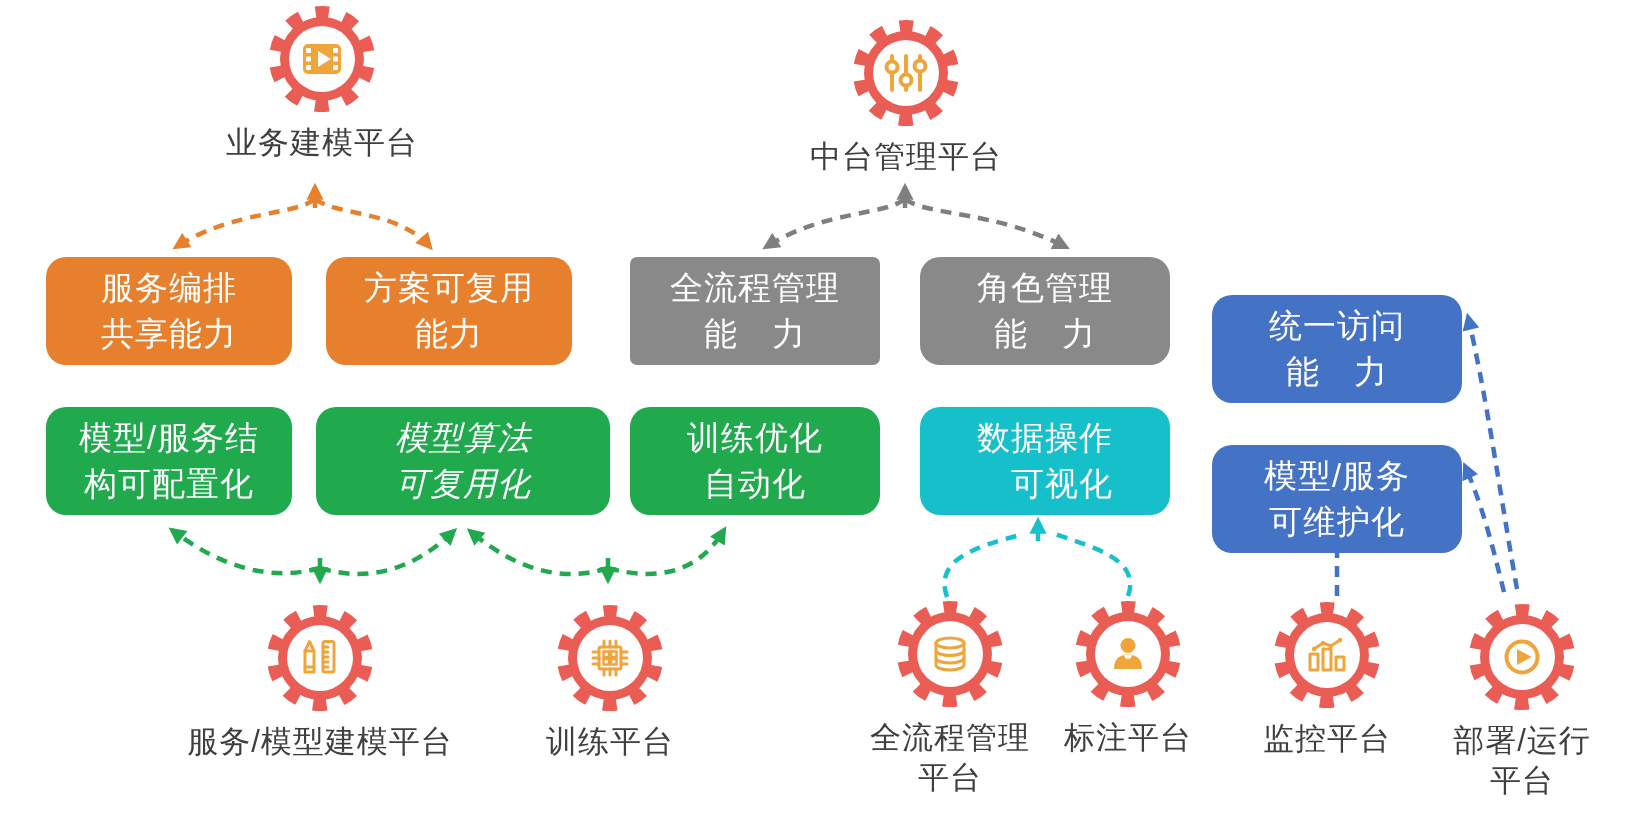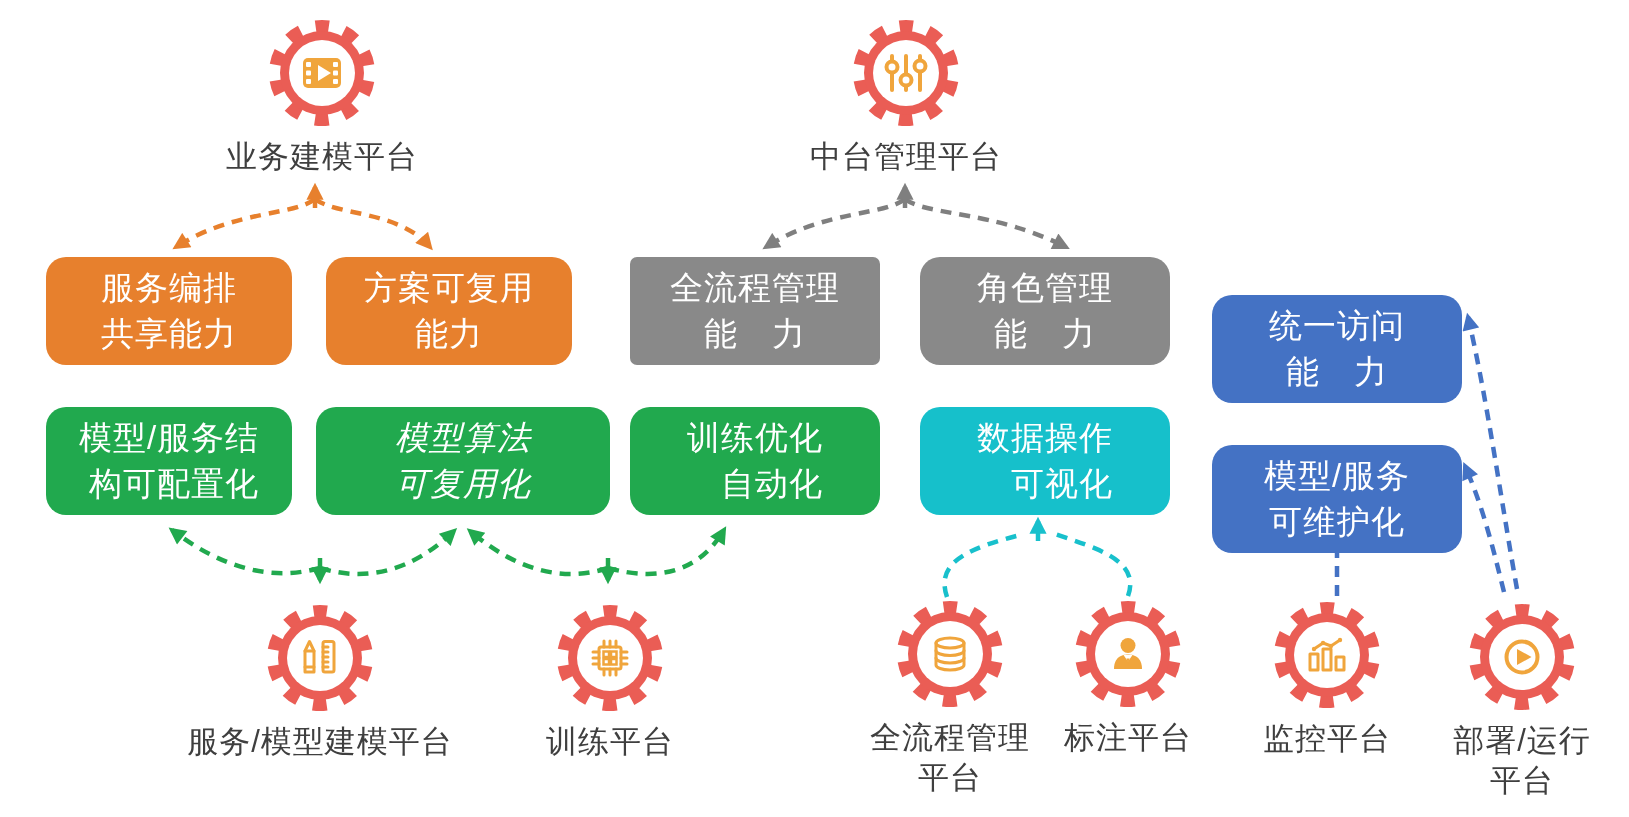"业务建模平台" div.platform { top: 15px -> 1px }
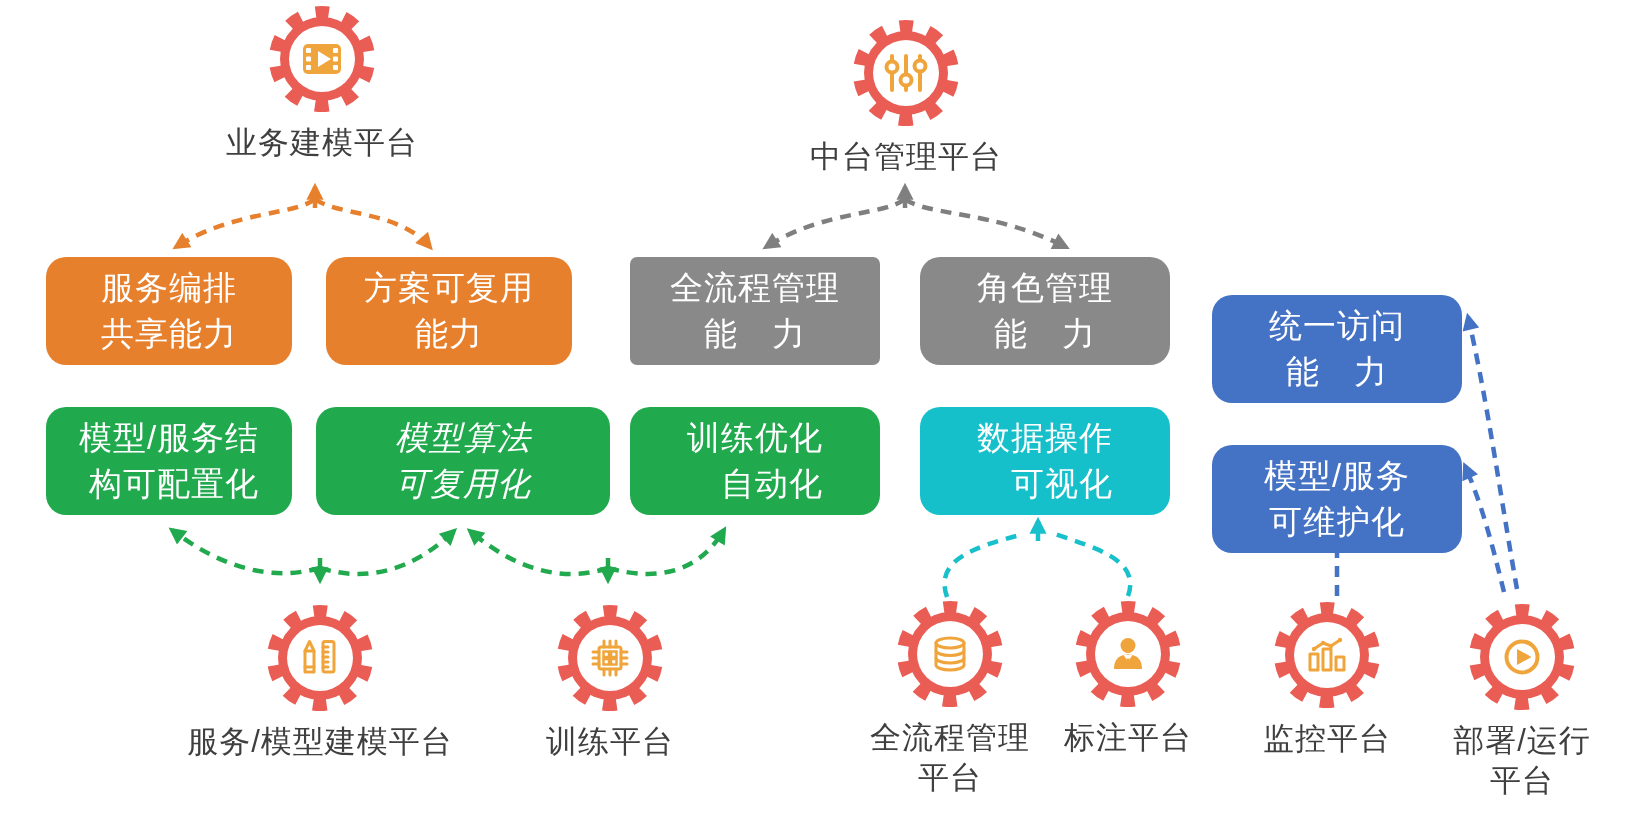"模型/服务结" .cap.green { text-align: right -> none }
